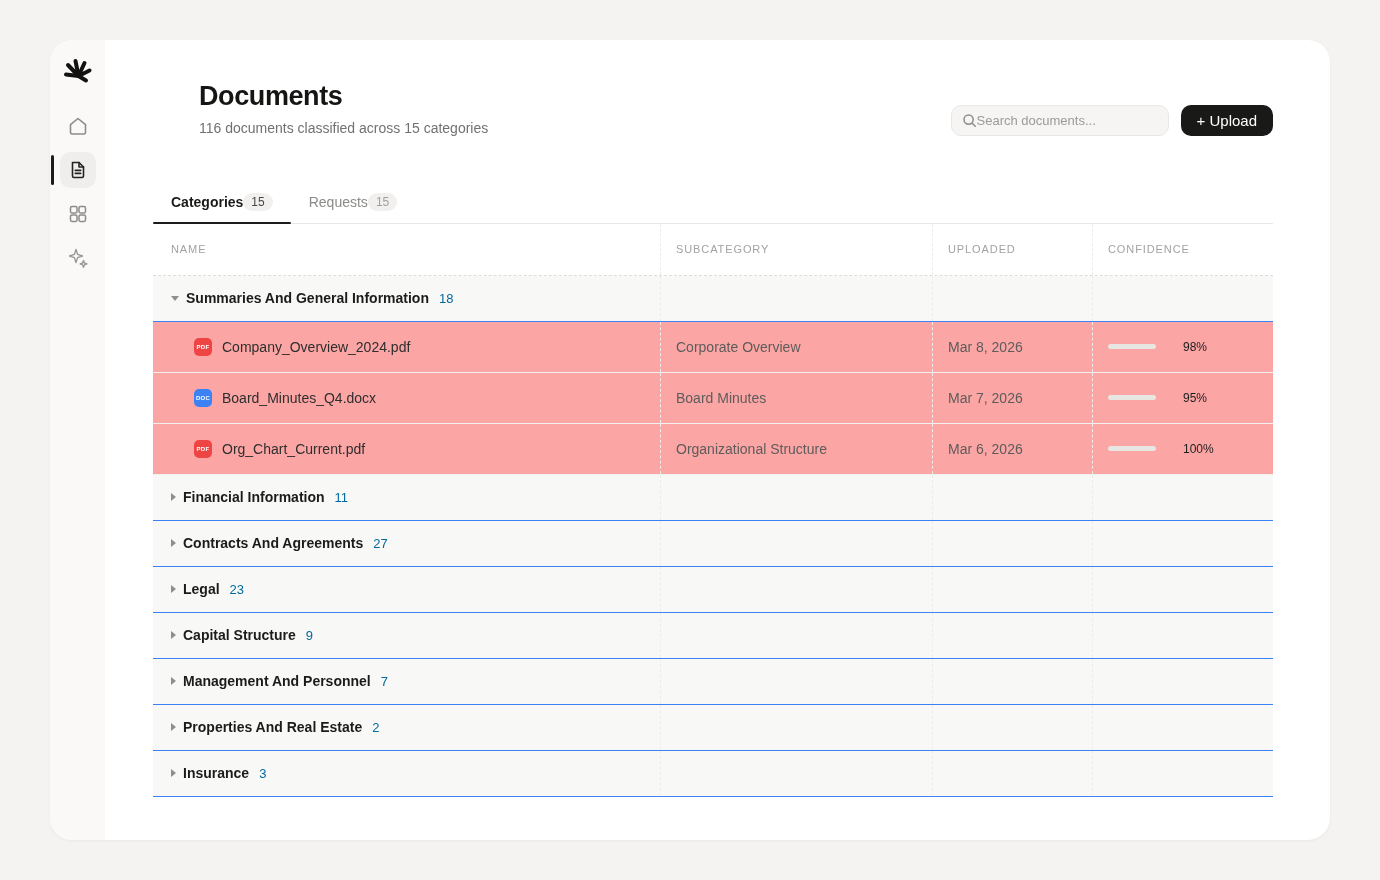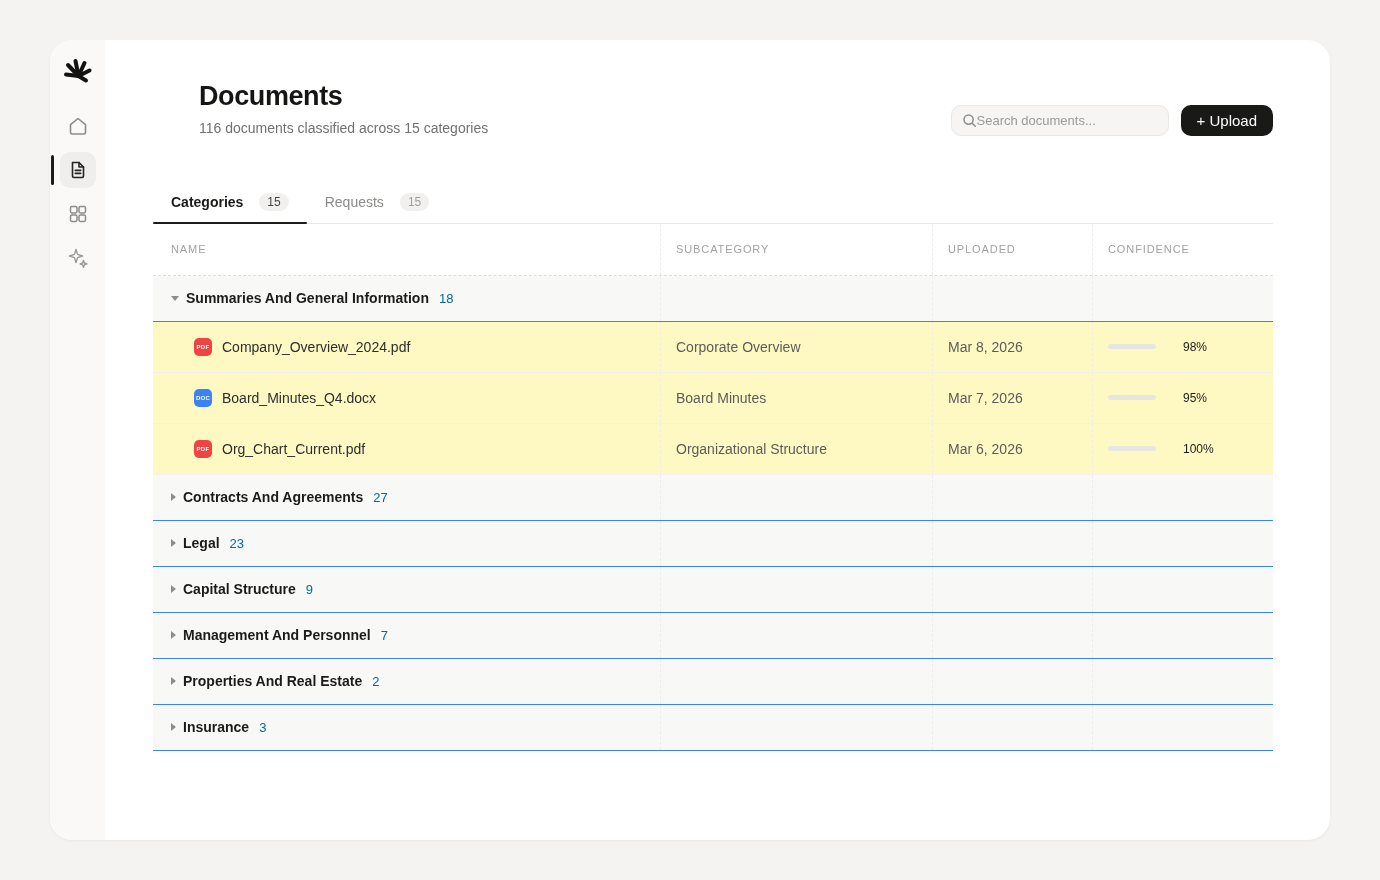"Categories" .tab { gap: 16px -> 0 }
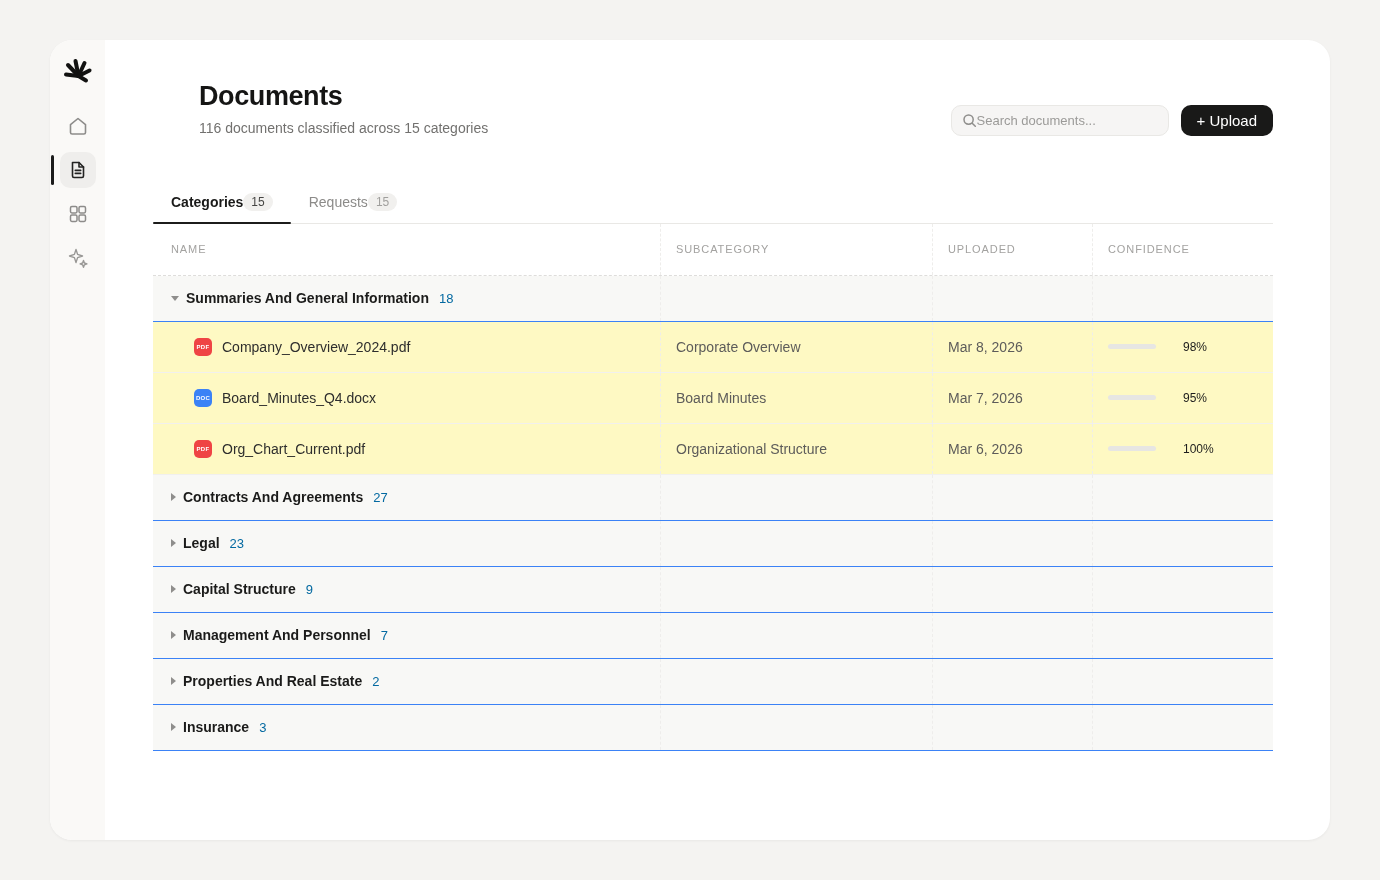"Company_Overview_2024.pdf" .file-row { background: #fef9c3 -> #fca5a5 }
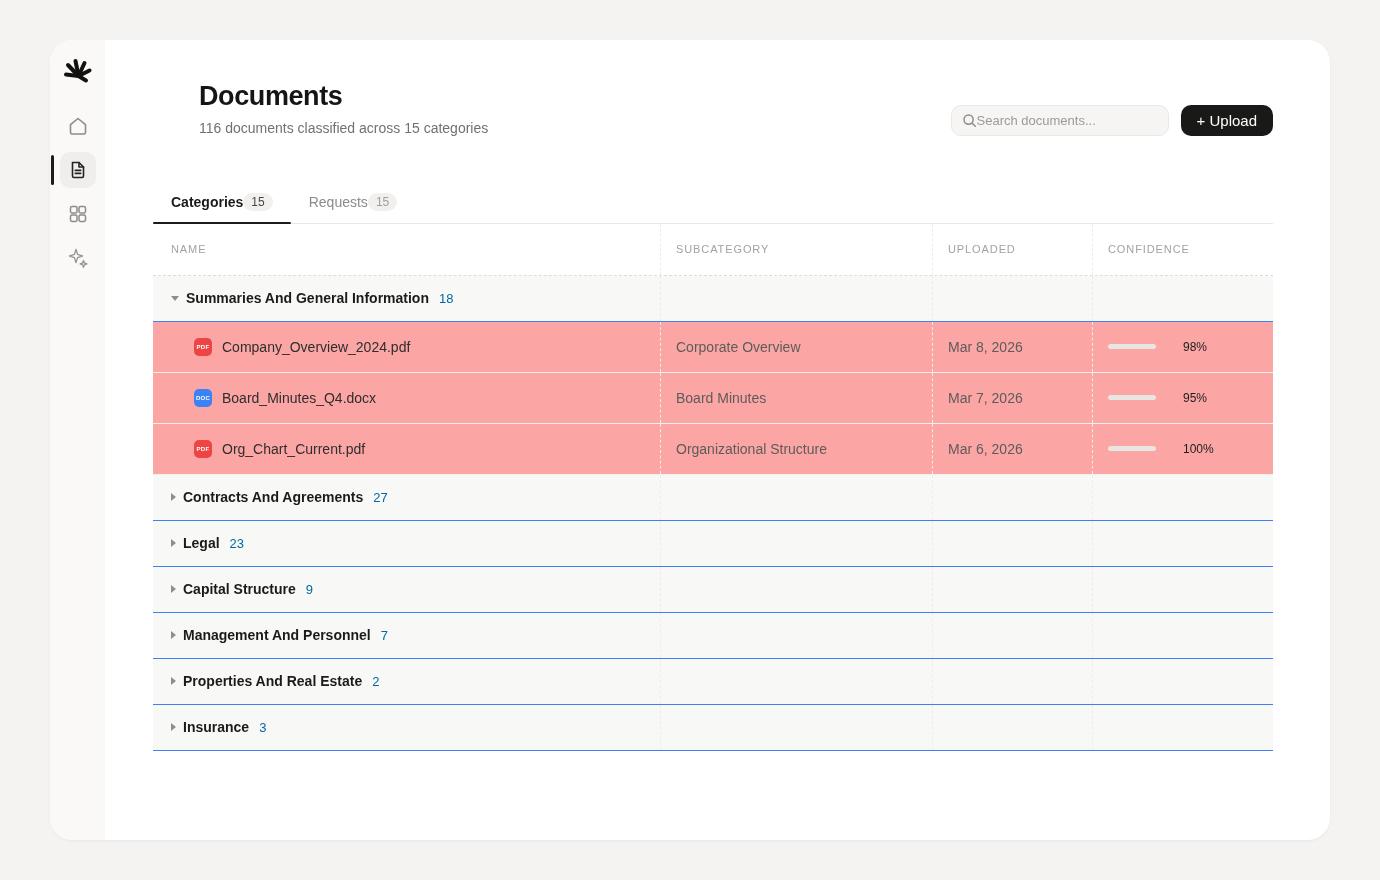"Financial Information" div.row { html: none -> <div> <div> <span></span> <span>Financial Information</span> <span>11</span> </div> <div></div> <div></div> <div></div> </div> }
